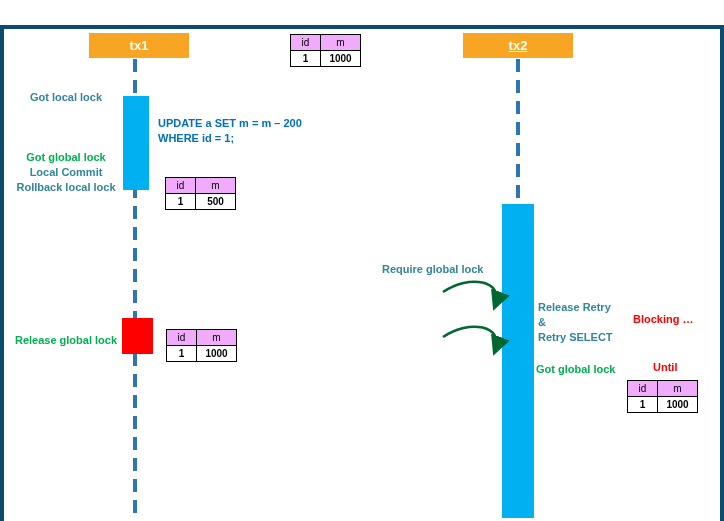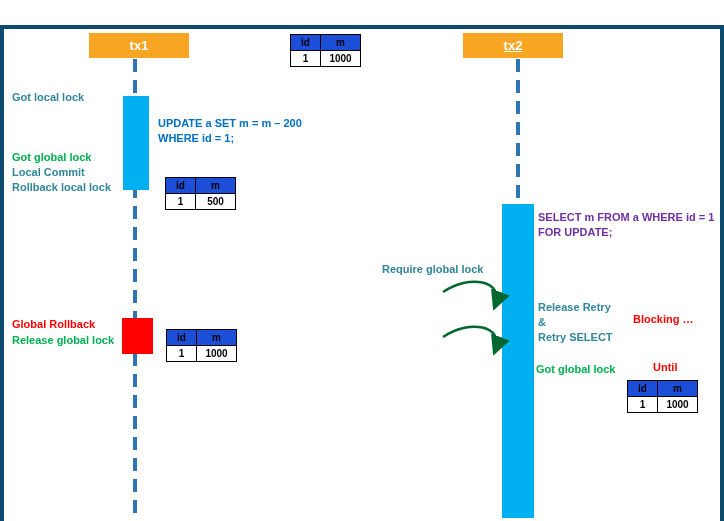"id" .dtable th { background: #1d4ed8 -> #f0abfc; font-weight: bold -> normal }
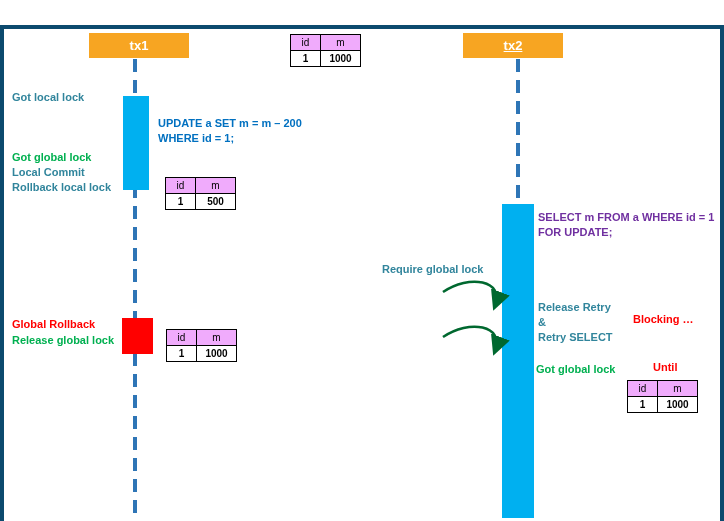"tx2" div.actor { width: 100px -> 110px }
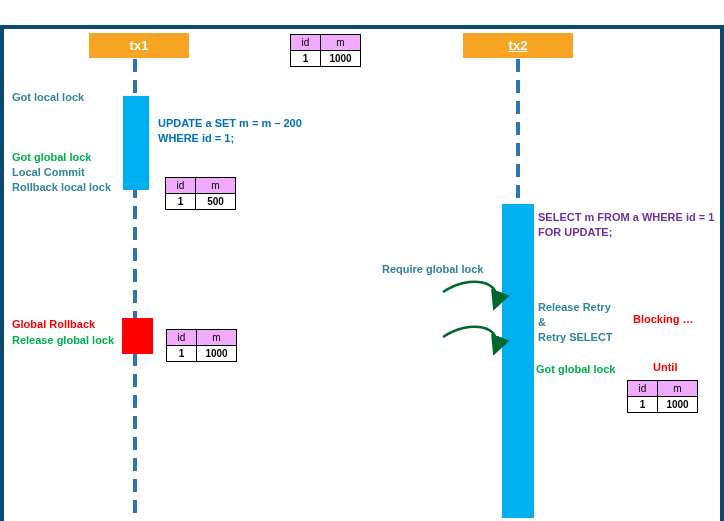"Got local lock" .right { text-align: left -> center }
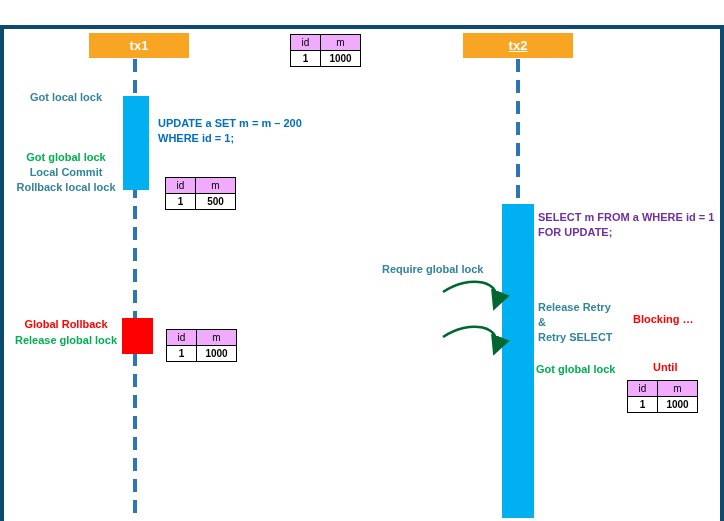"SELECT m FROM a WHERE" div.label { html: <div> <span>SELECT m FROM a WHERE id = 1</span> <span>FOR UPDATE;</span> </div> -> none }
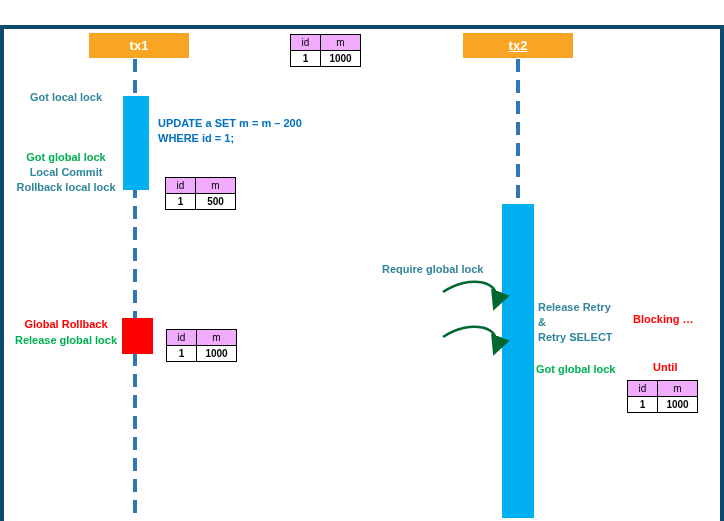"Global Rollback" div.label { html: <div>Global Rollback</div> -> none }
